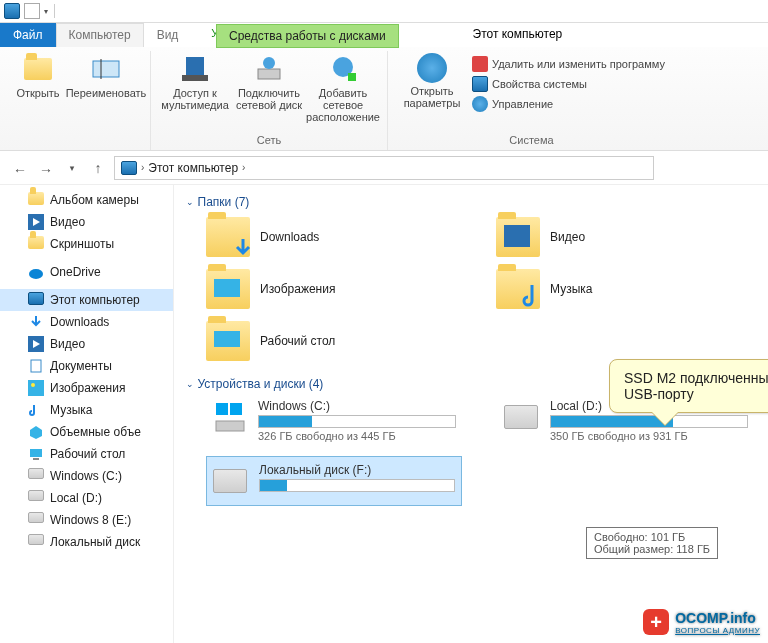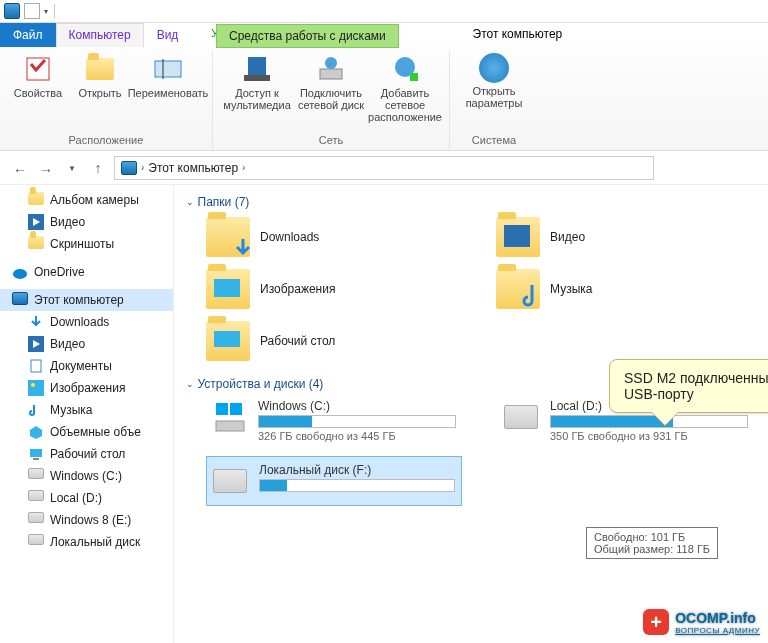"Компьютер" .tabrow .tab.plain { color: #6d28d9 -> #737373 }
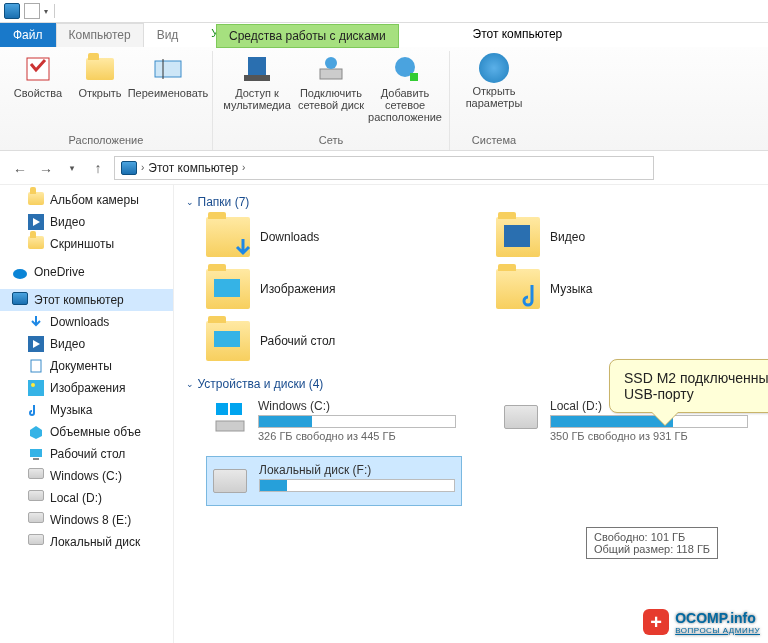"Удалить или изменить программу" div.rlist { html: none -> <div> <div> <div></div> <span>Удалить или изменить программу</span> </div> <div> <div></div> <span>Свойства системы</span> </div> <div> <div></div> <span>Управление</span> </div> </div> }
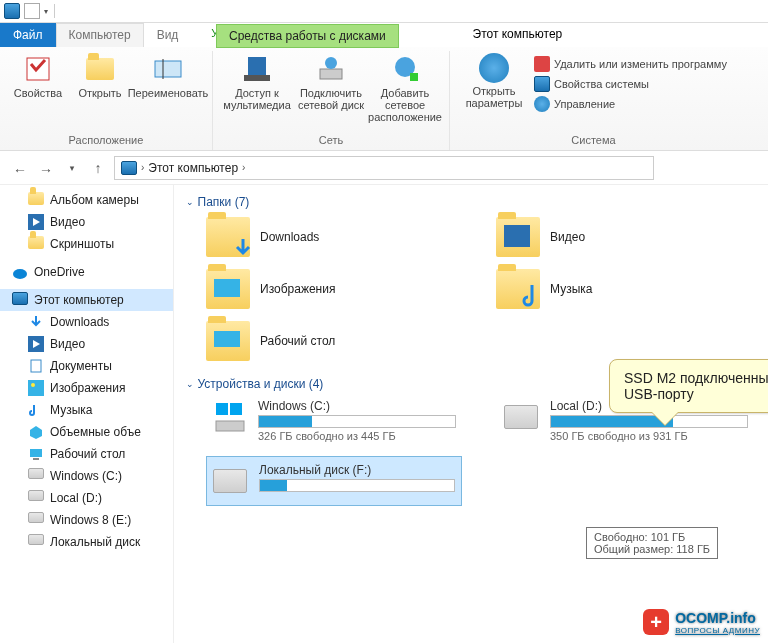"Свойства" div.rbtn { html: <div> <div> <svg> <rect></rect> <path></path> </svg> </div> <span>Свойства</span> </div> -> none }
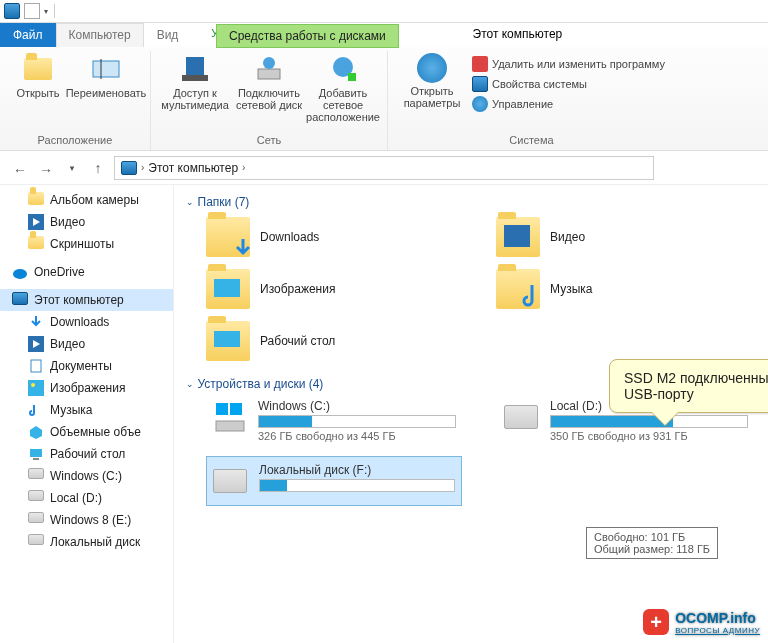"Расположение" div.glabel { html: <div>Расположение</div> -> none }
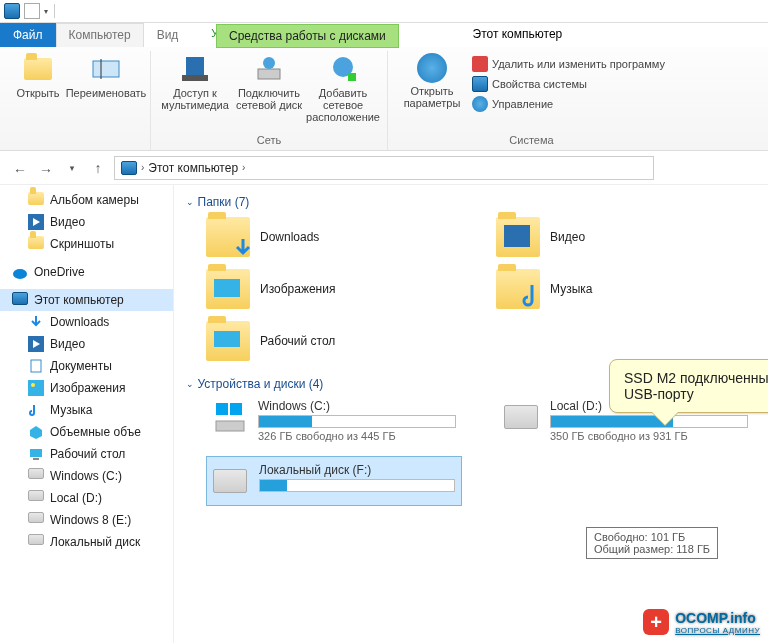"OneDrive" .sitem.group { padding-left: 12px -> 28px }
